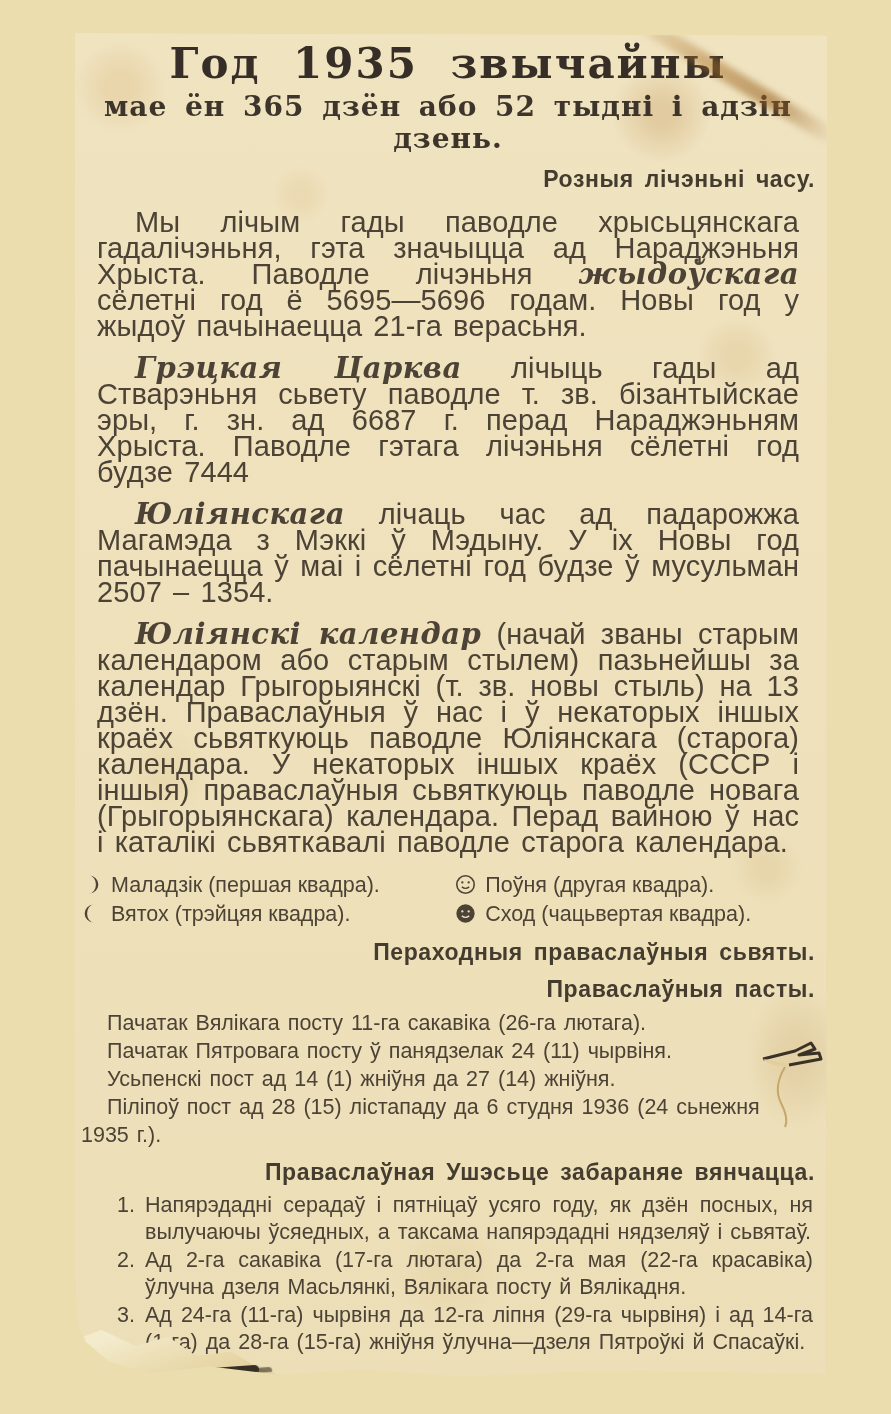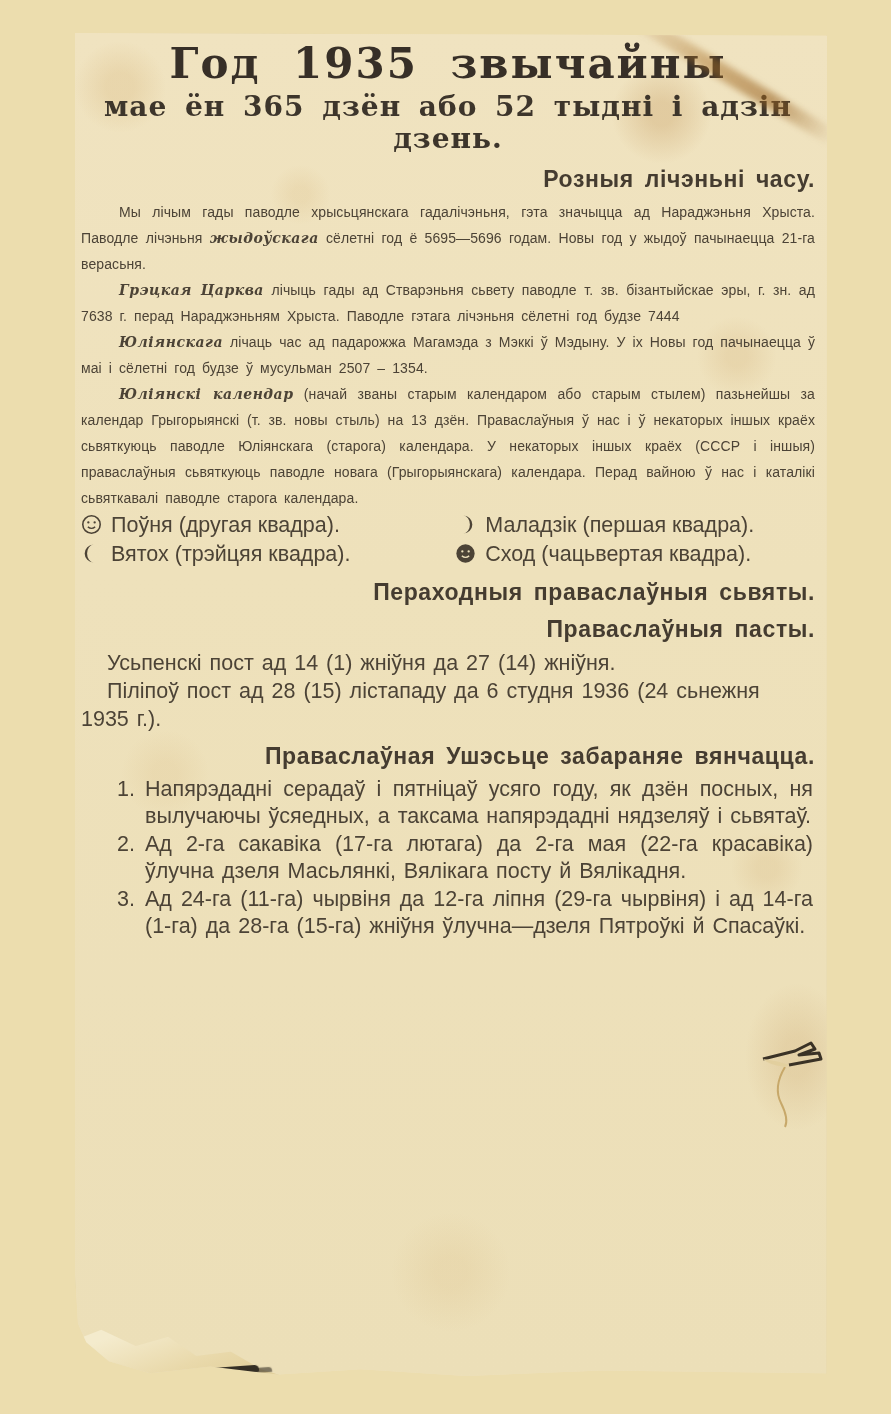"Мы лічым гады паводле хрысьцянскага" .para { font-size: 14px -> 29px; margin: 0 -> 16px }
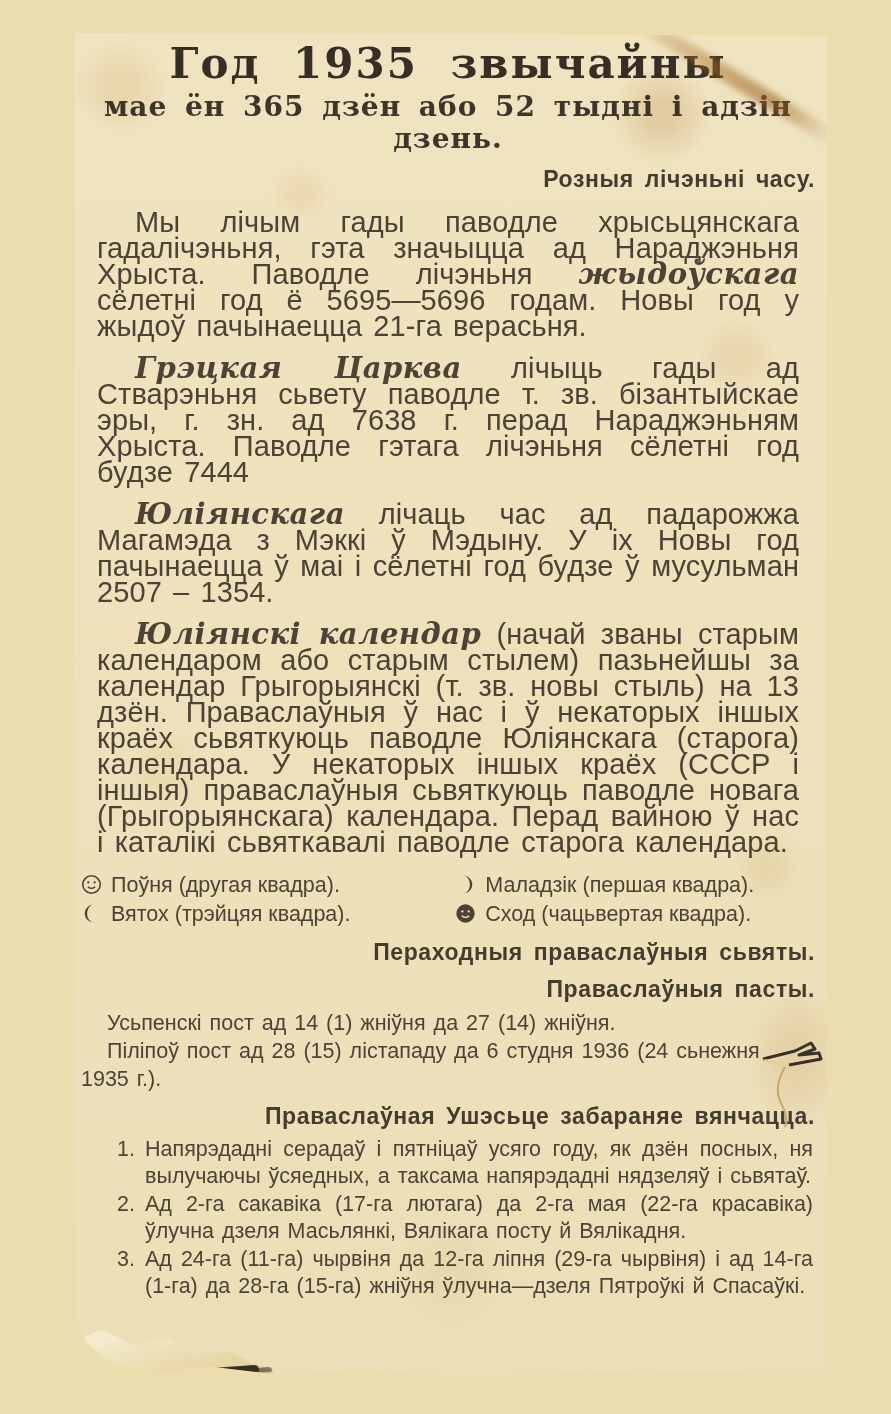"лічыць гады ад Стварэньня сьвету" span { text: 7638 -> 6687 }
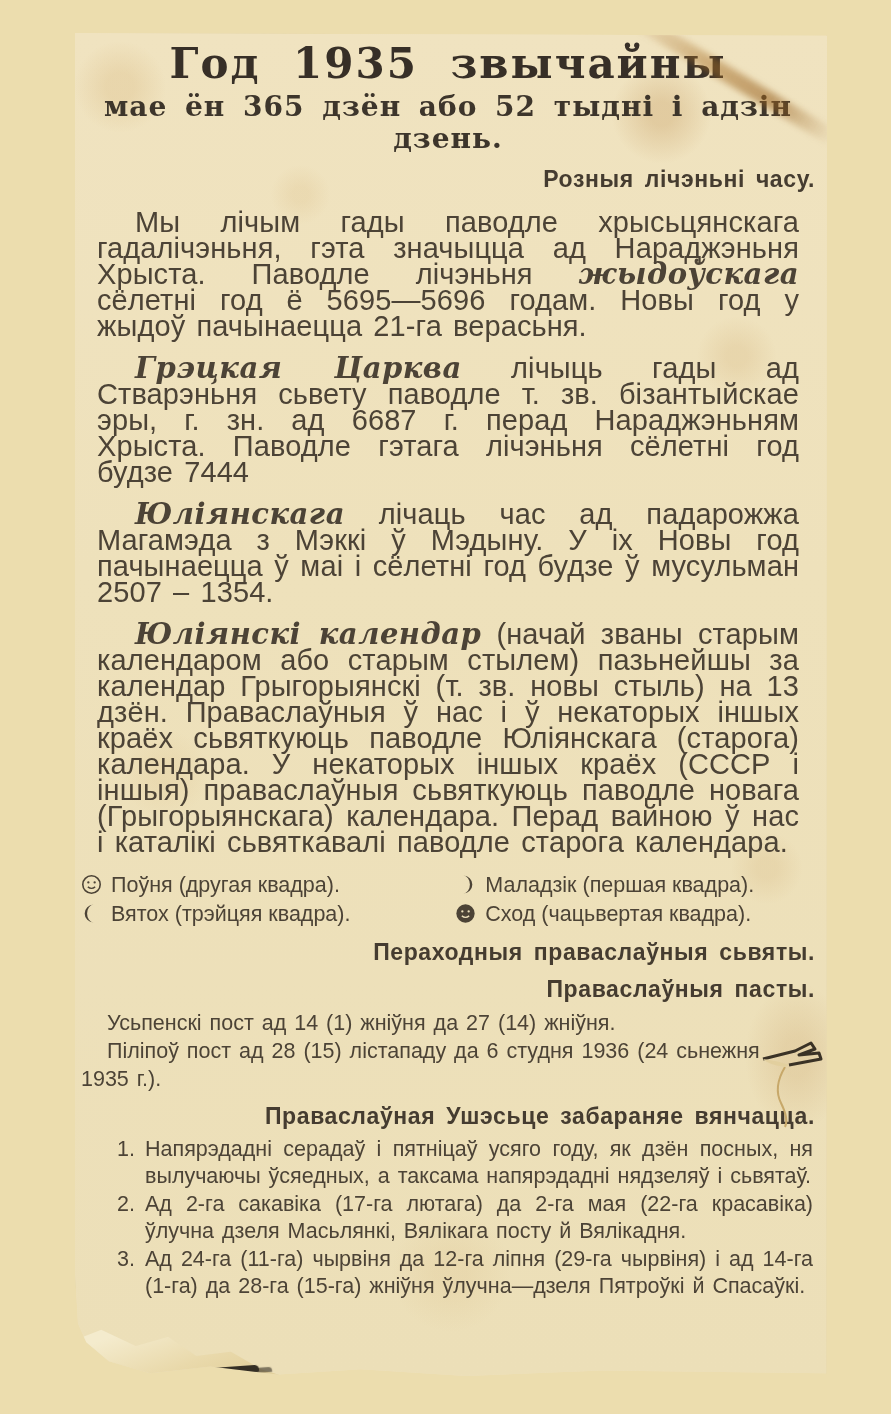"Поўня (другая квадра)." span.sym-item { order: before "Маладзік (першая квадра)." -> after "Маладзік (першая квадра)." }
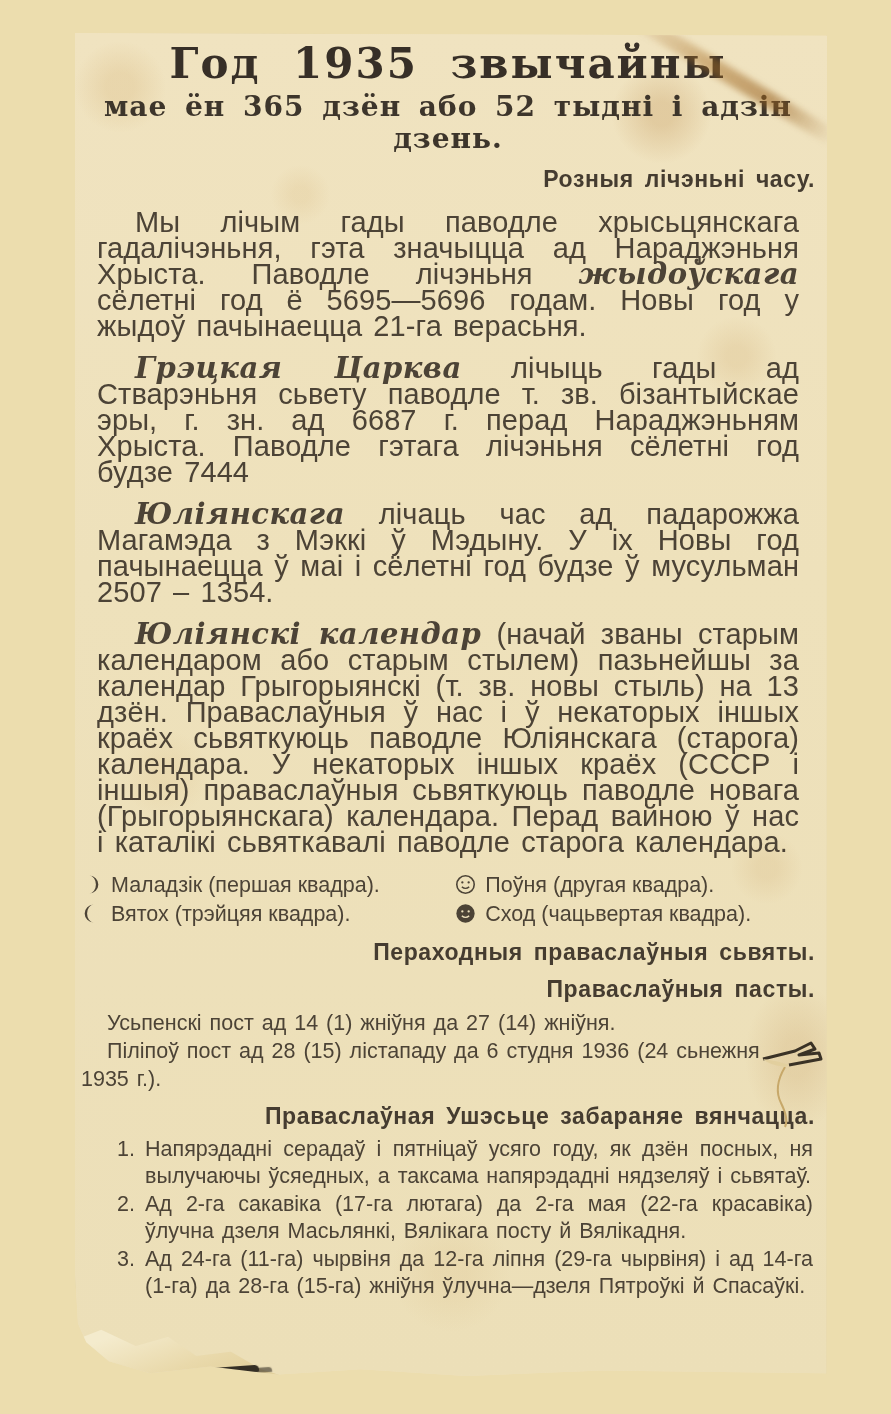"Пачатак Вялікага посту 11-га сакавіка" div.fast-item { html: none -> <div>Пачатак Вялікага посту 11-га сакавіка (26-га лютага).</div> }
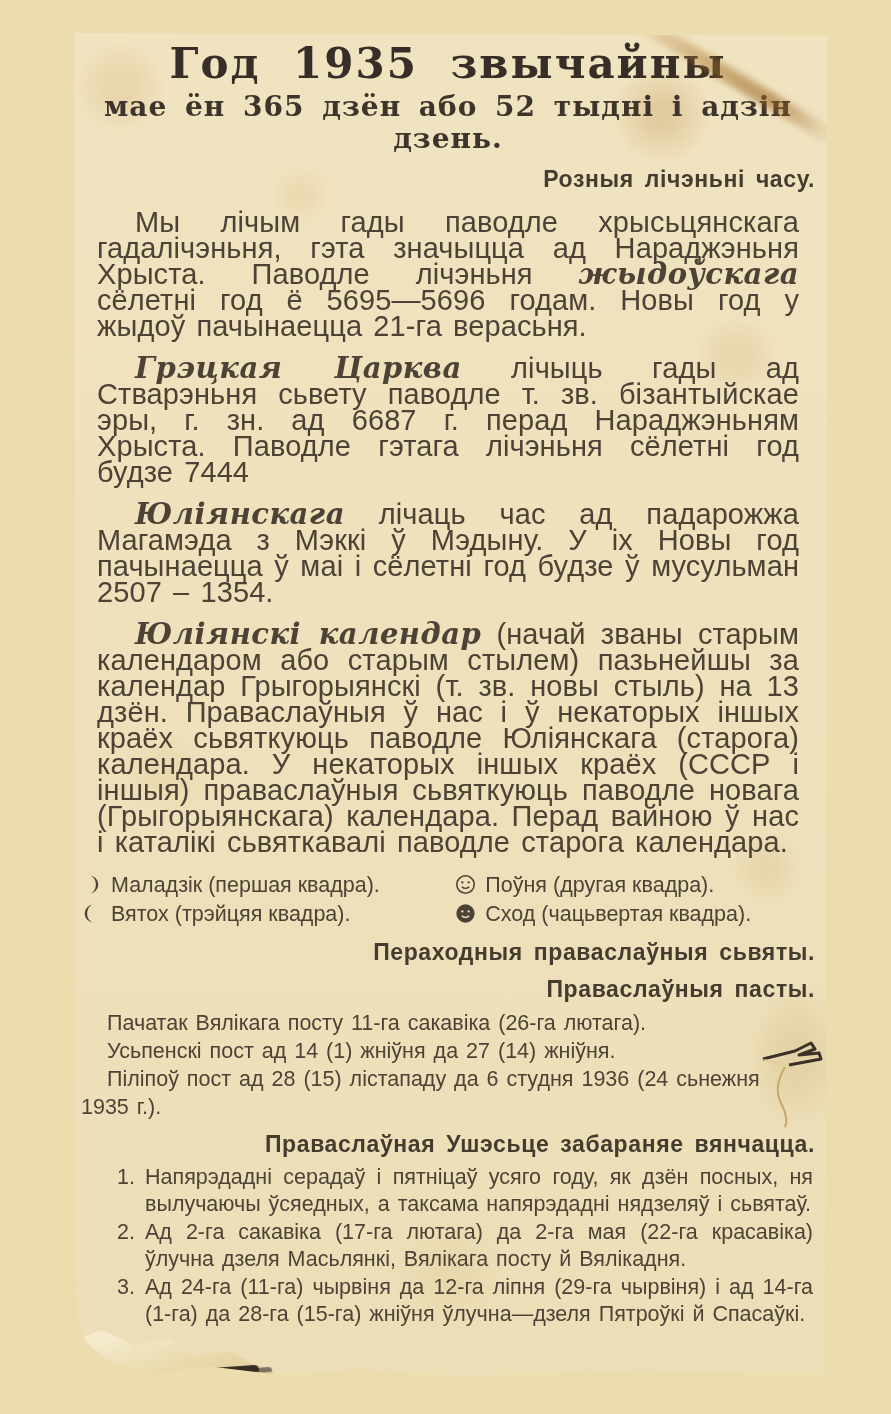"Пачатак Пятровага посту ў панядзелак" div.fast-item { html: none -> <div>Пачатак Пятровага посту ў панядзелак 24 (11) чырвіня.</div> }
